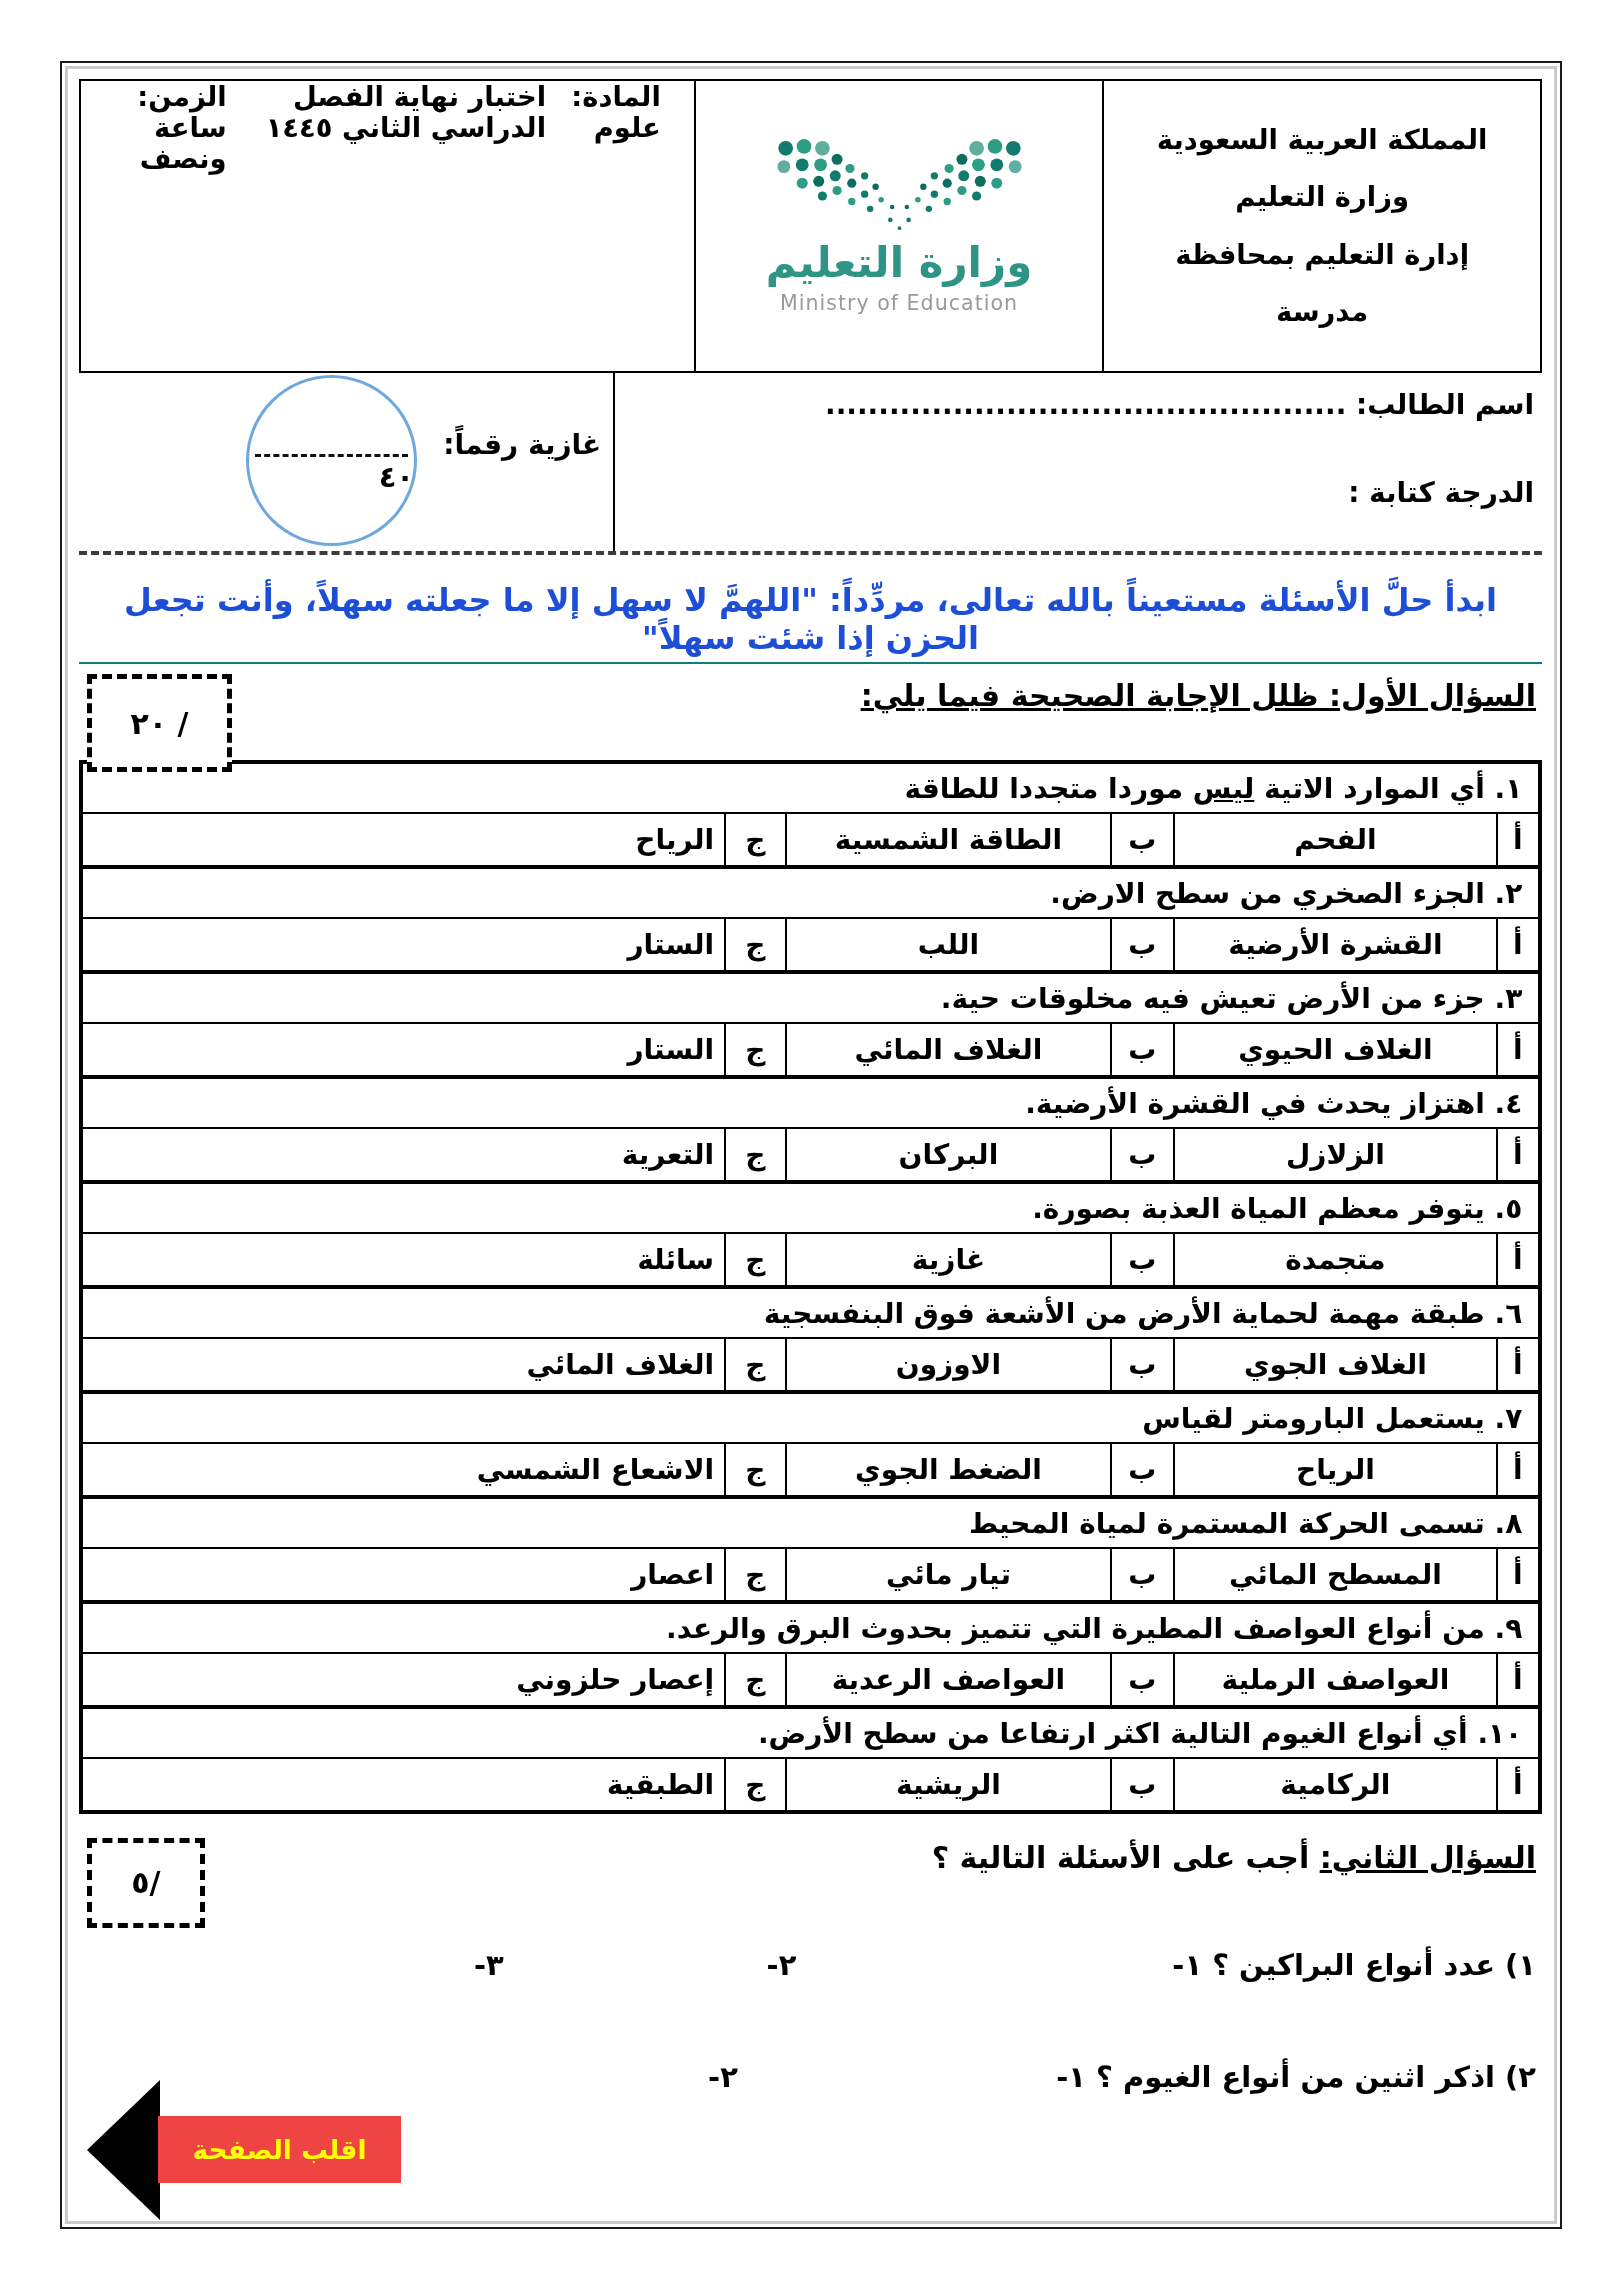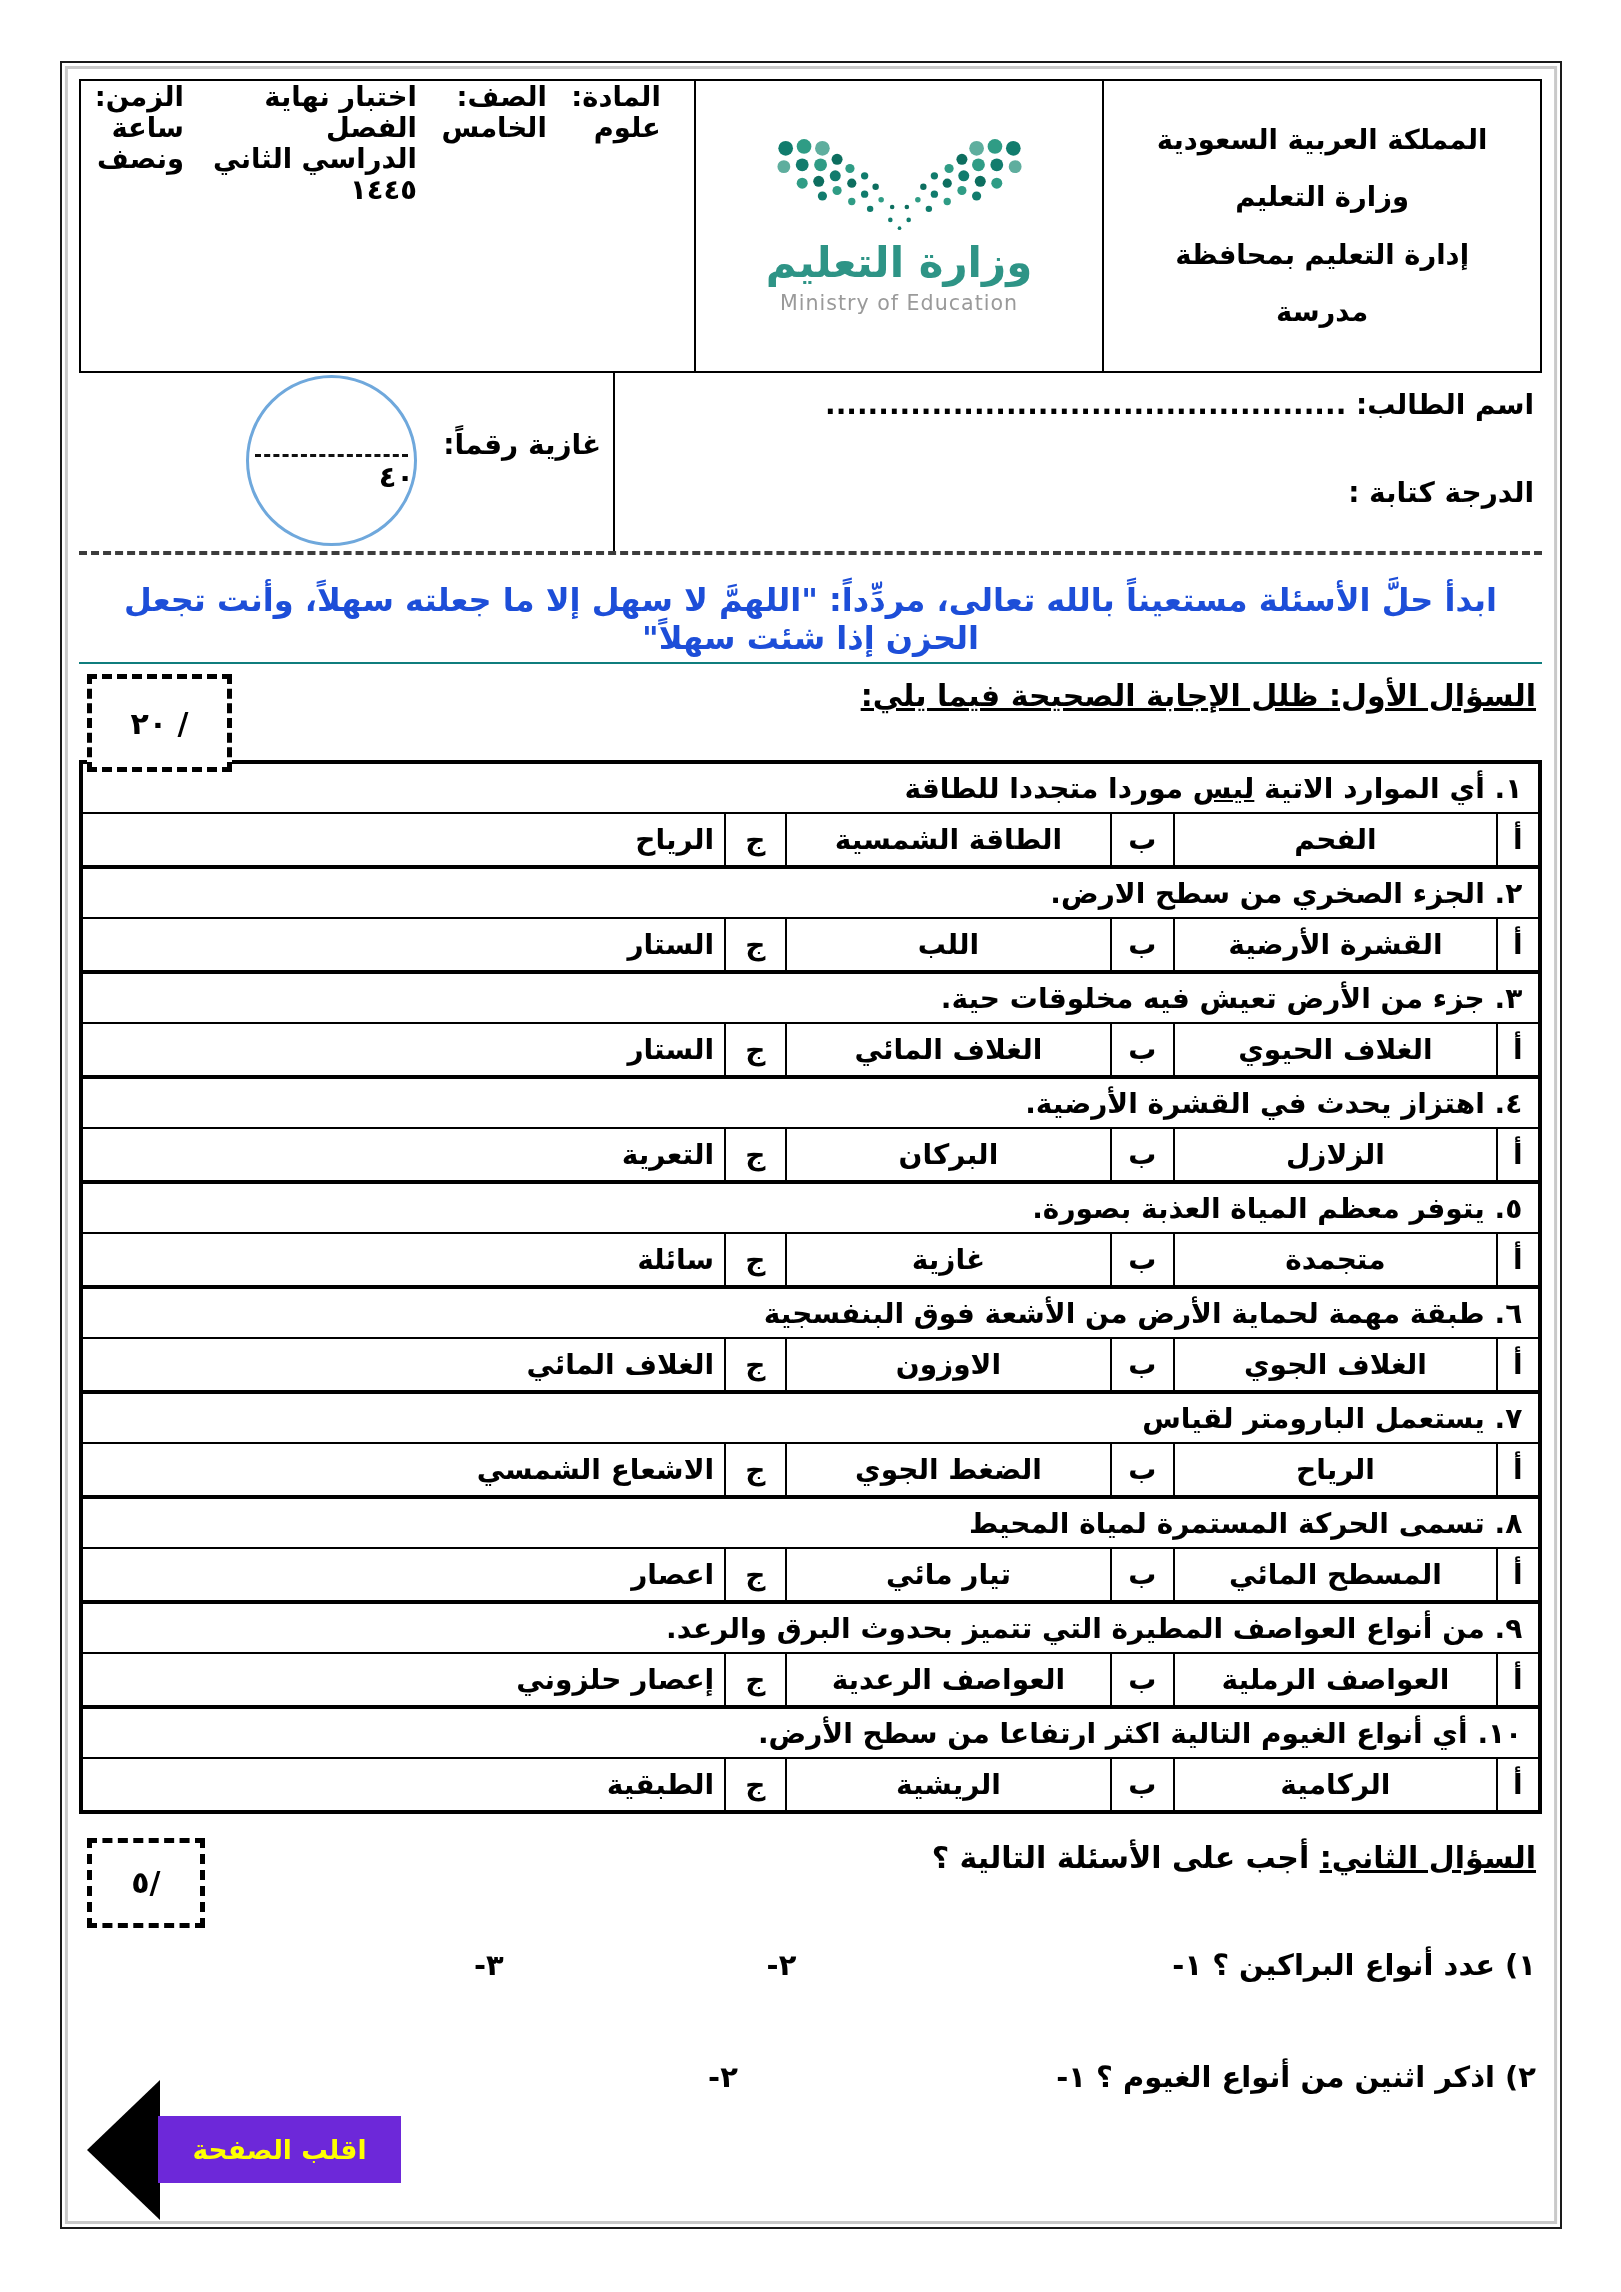"الصف: الخامس" div { html: <div>الصف: الخامس</div> -> none }
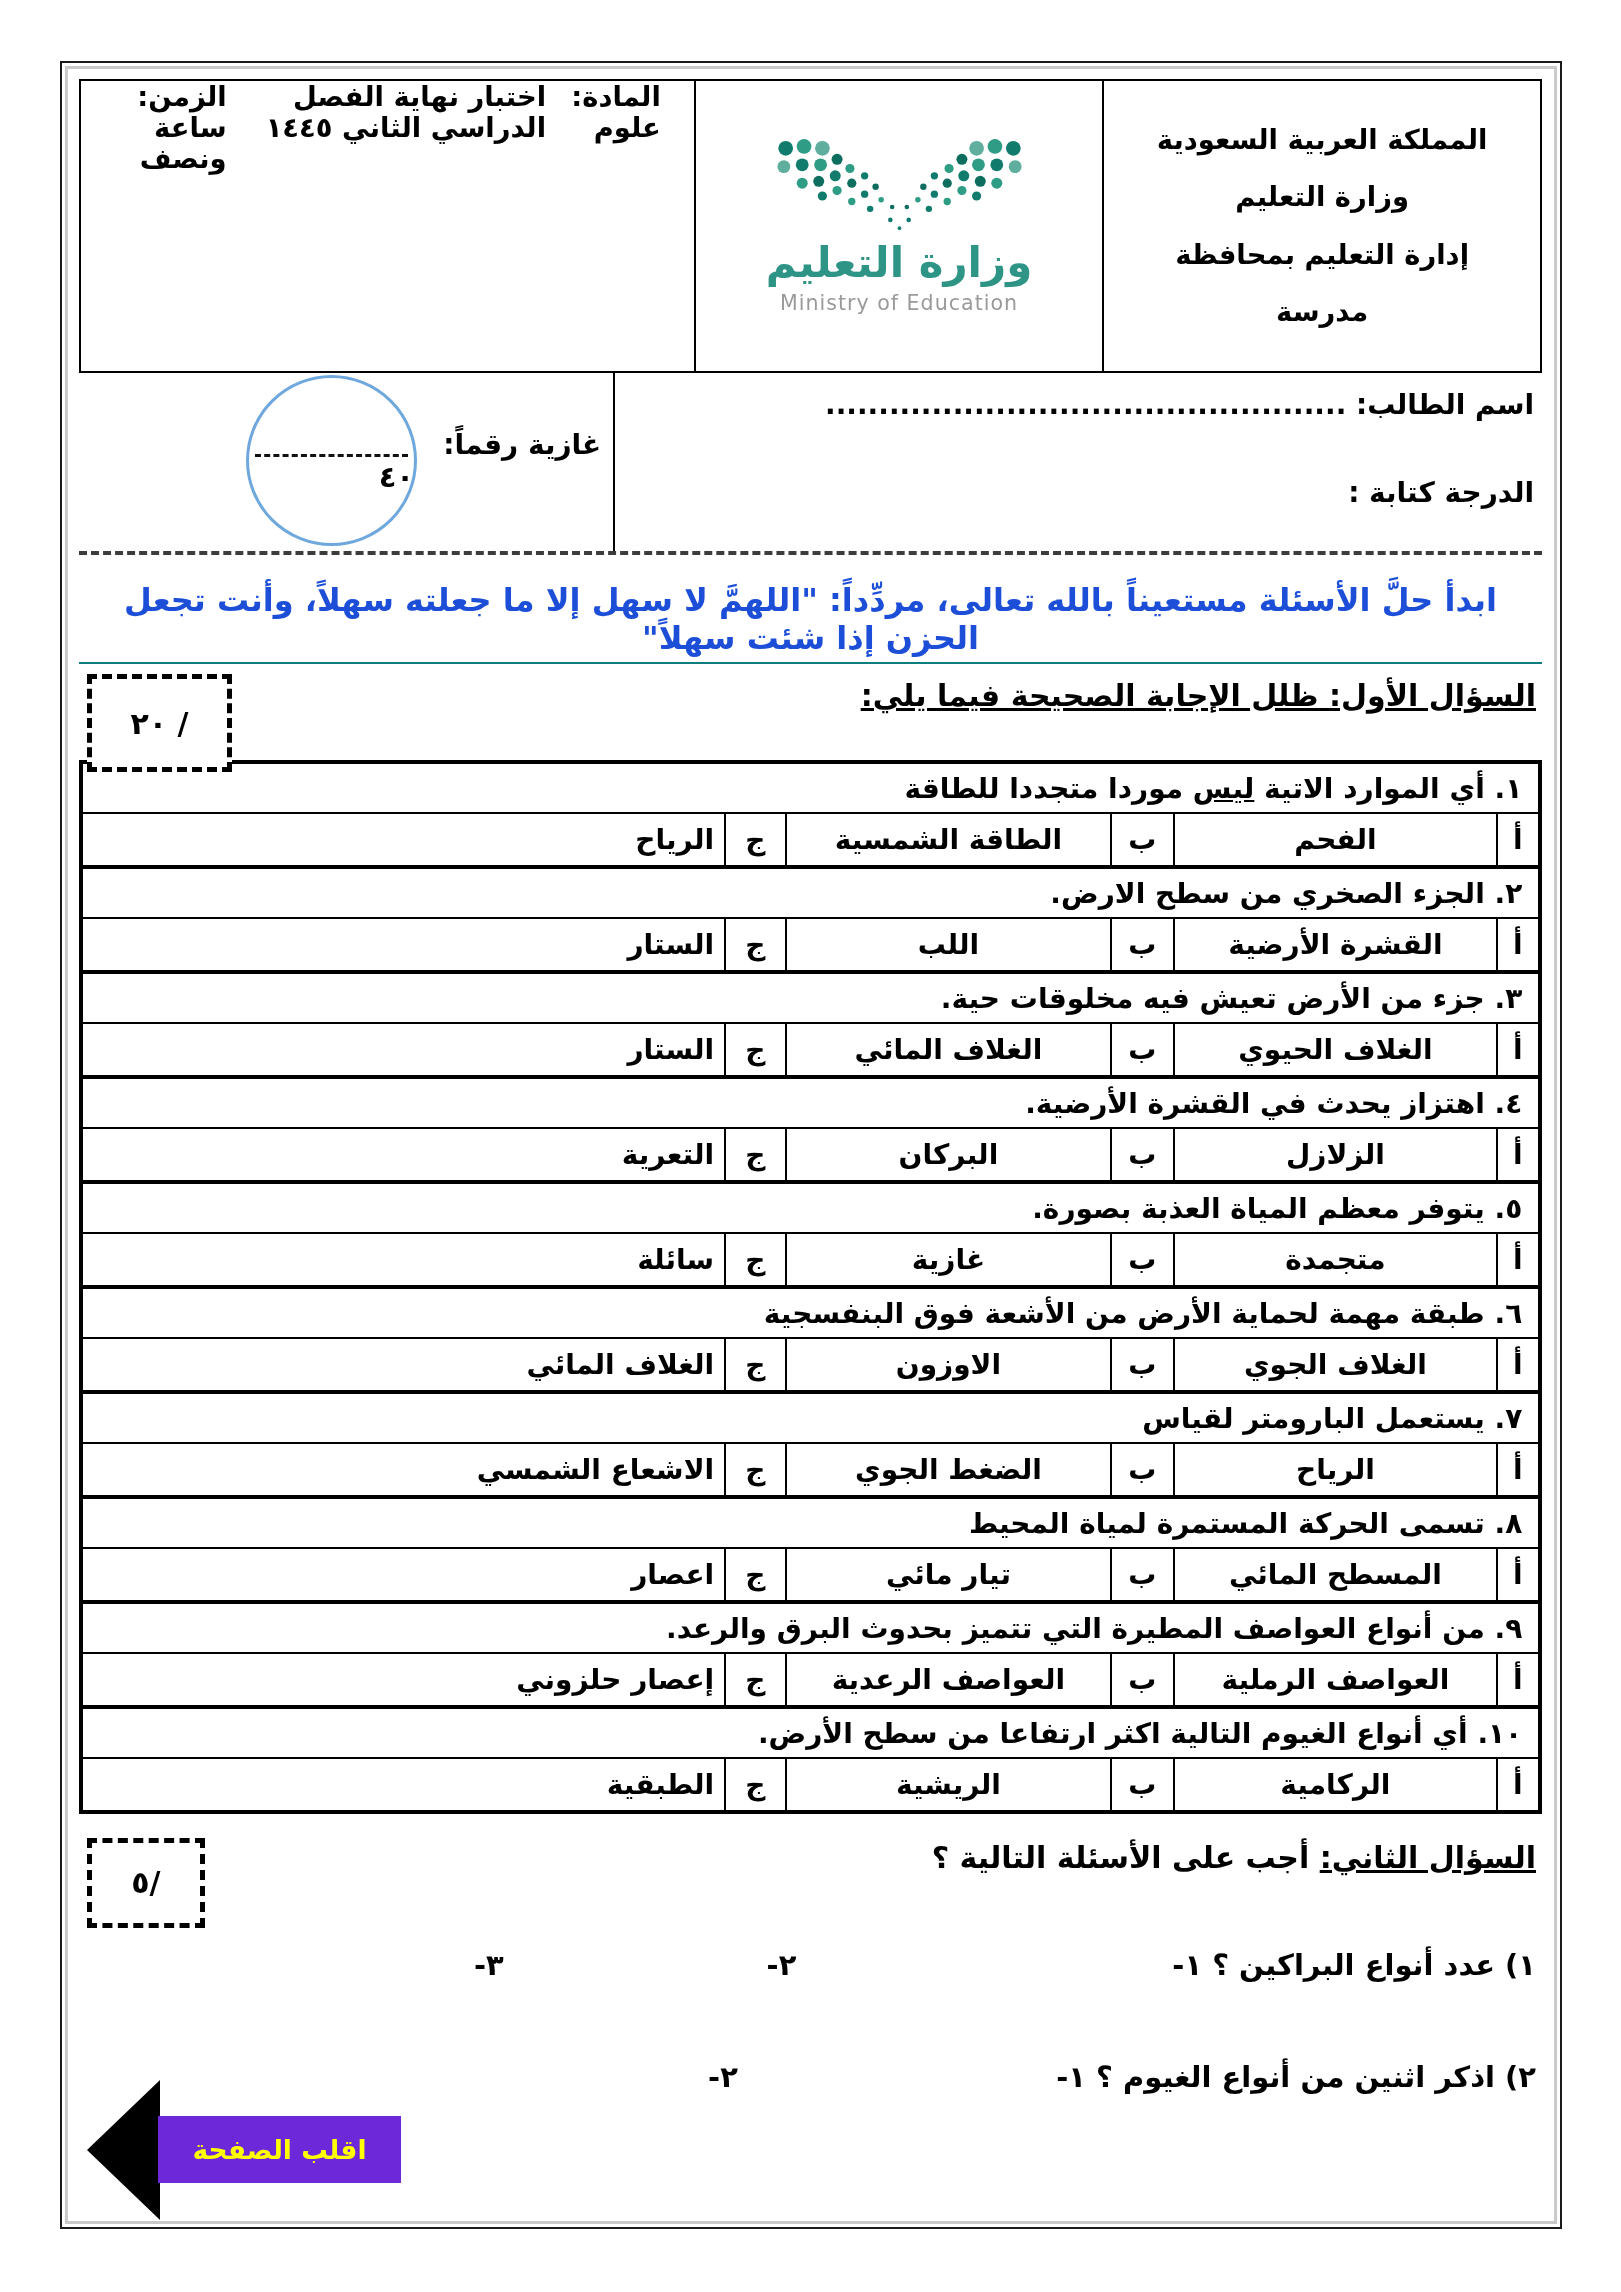"اقلب الصفحة" .flip-shaft { background: #6d28d9 -> #ef4444 }
